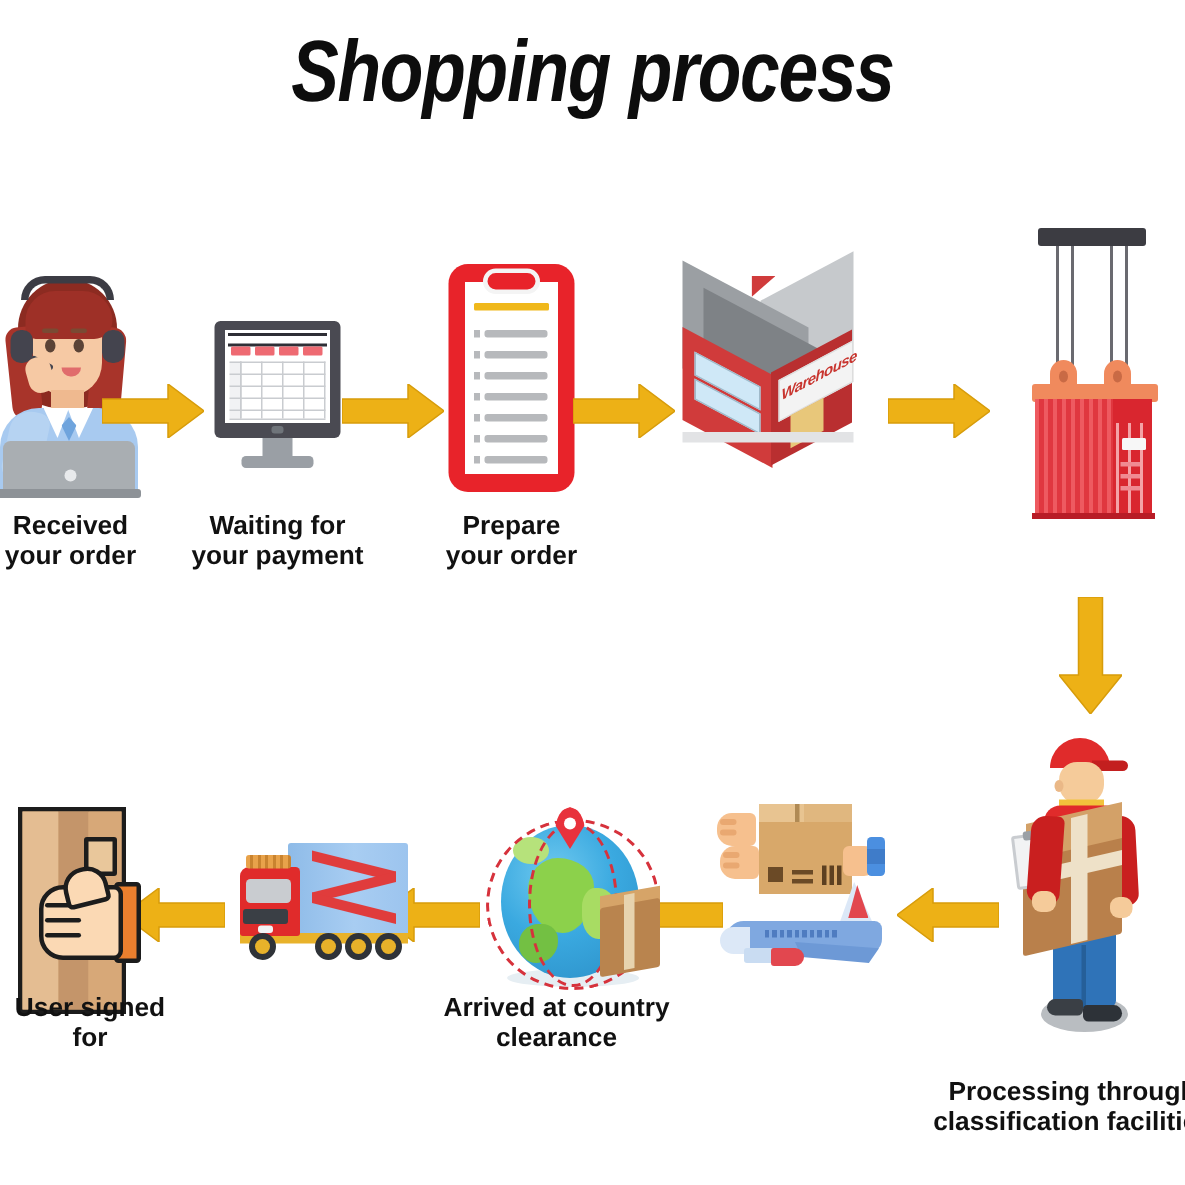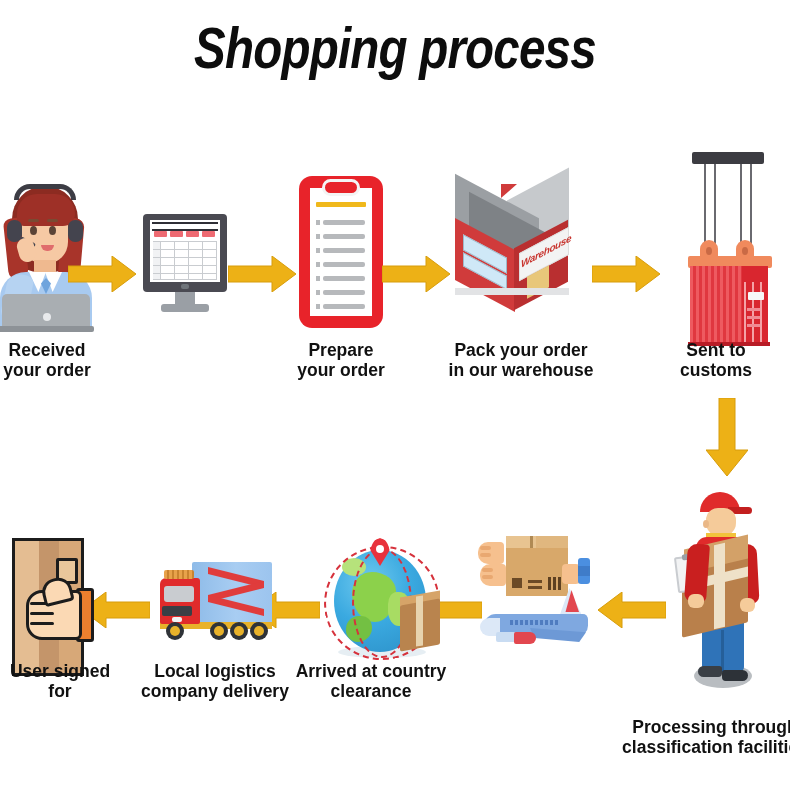"Waiting for" div.caption { html: none -> <div>Waiting for your payment</div> }
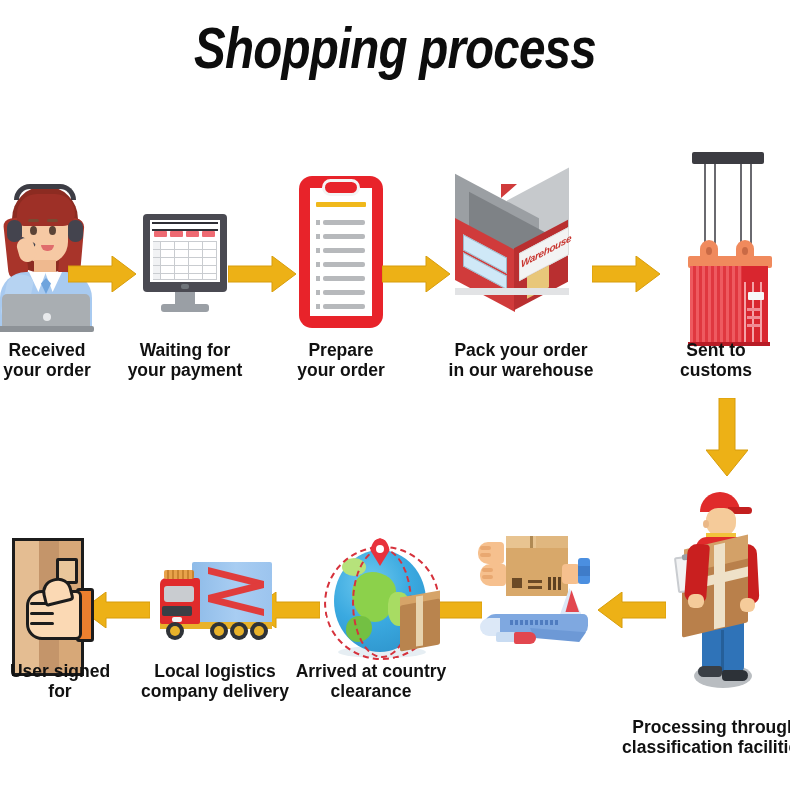"Pack your order" div.caption { html: <div>Pack your order in our warehouse</div> -> none }
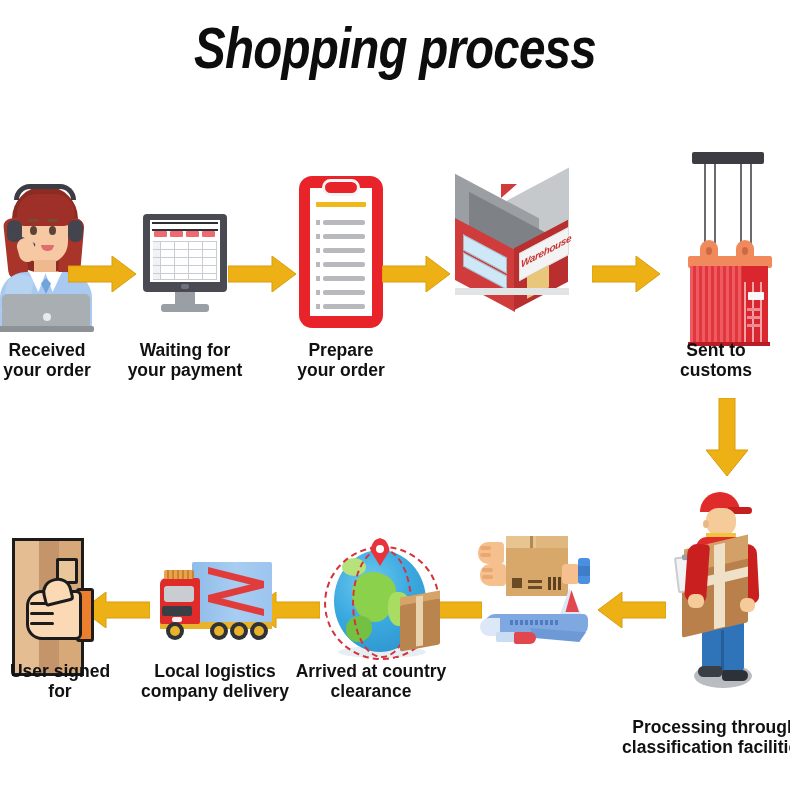"Sent to" div.caption { html: <div>Sent to customs</div> -> none }
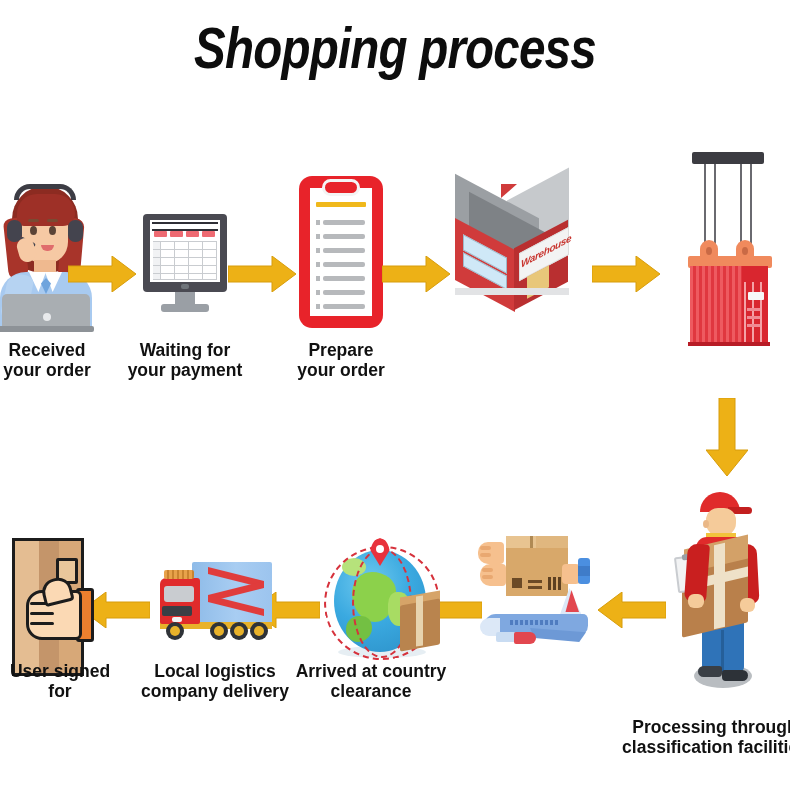"Local logistics" div.caption { html: <div>Local logistics company delivery</div> -> none }
